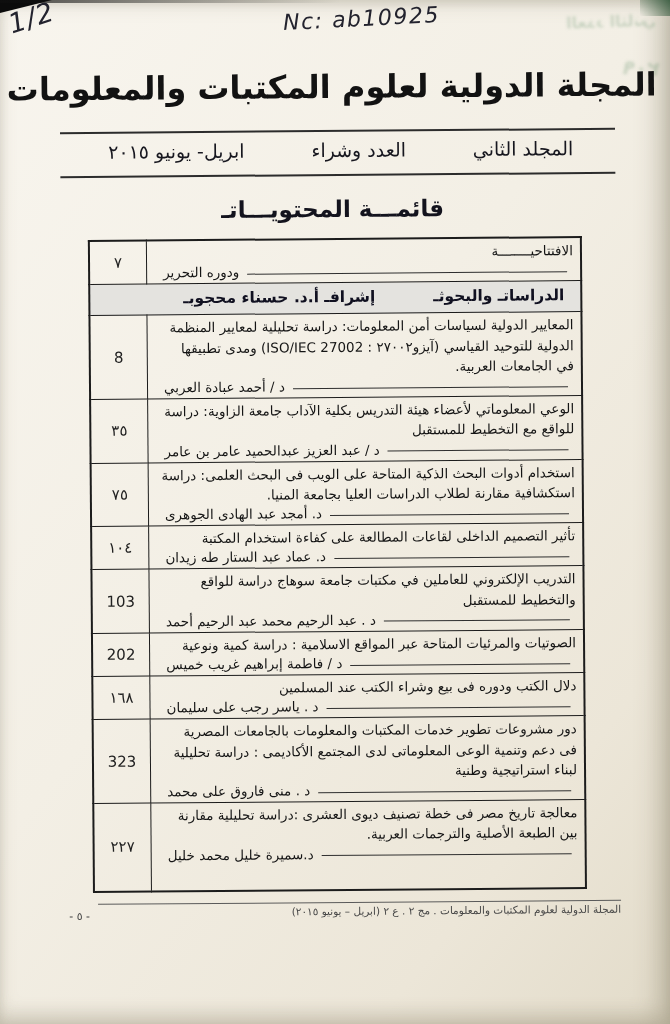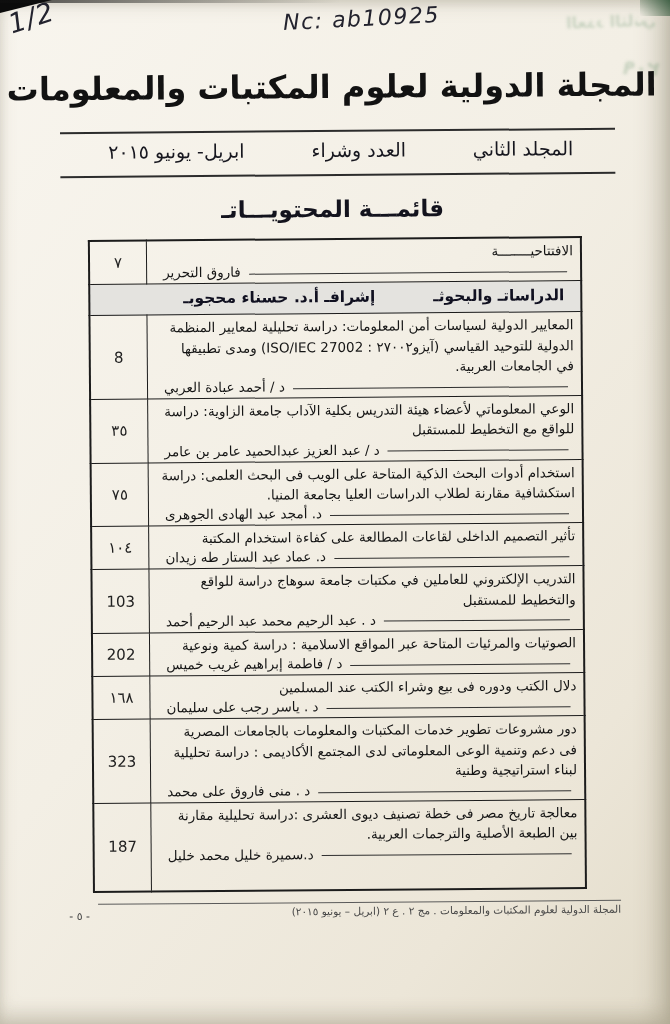"فاروق التحرير" span.author { text: فاروق -> ودوره }
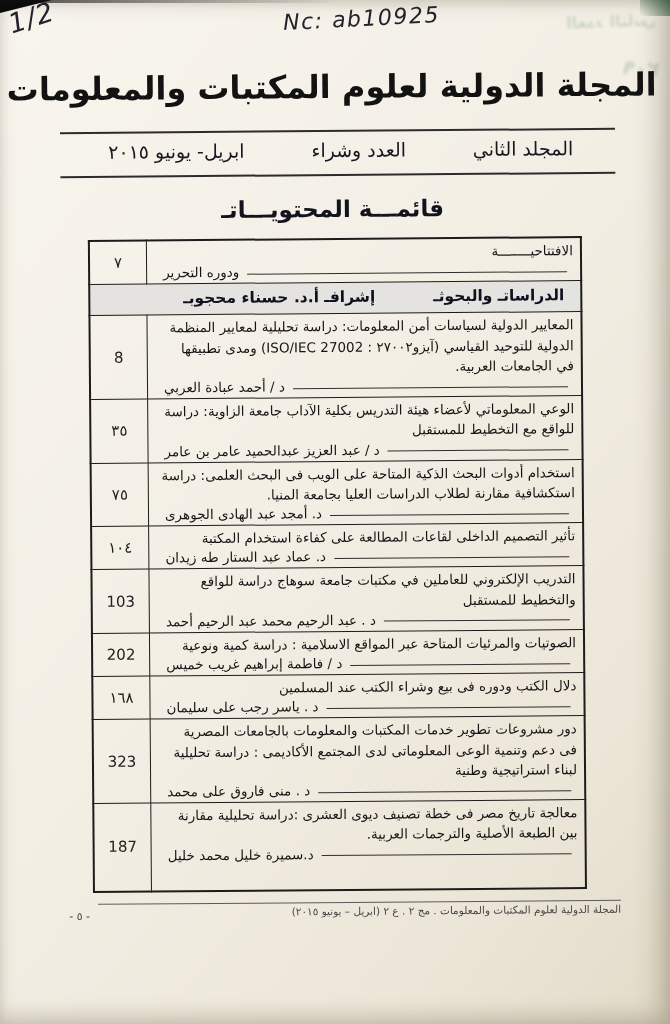"187" td.pc { text: 187 -> ٢٢٧ }
